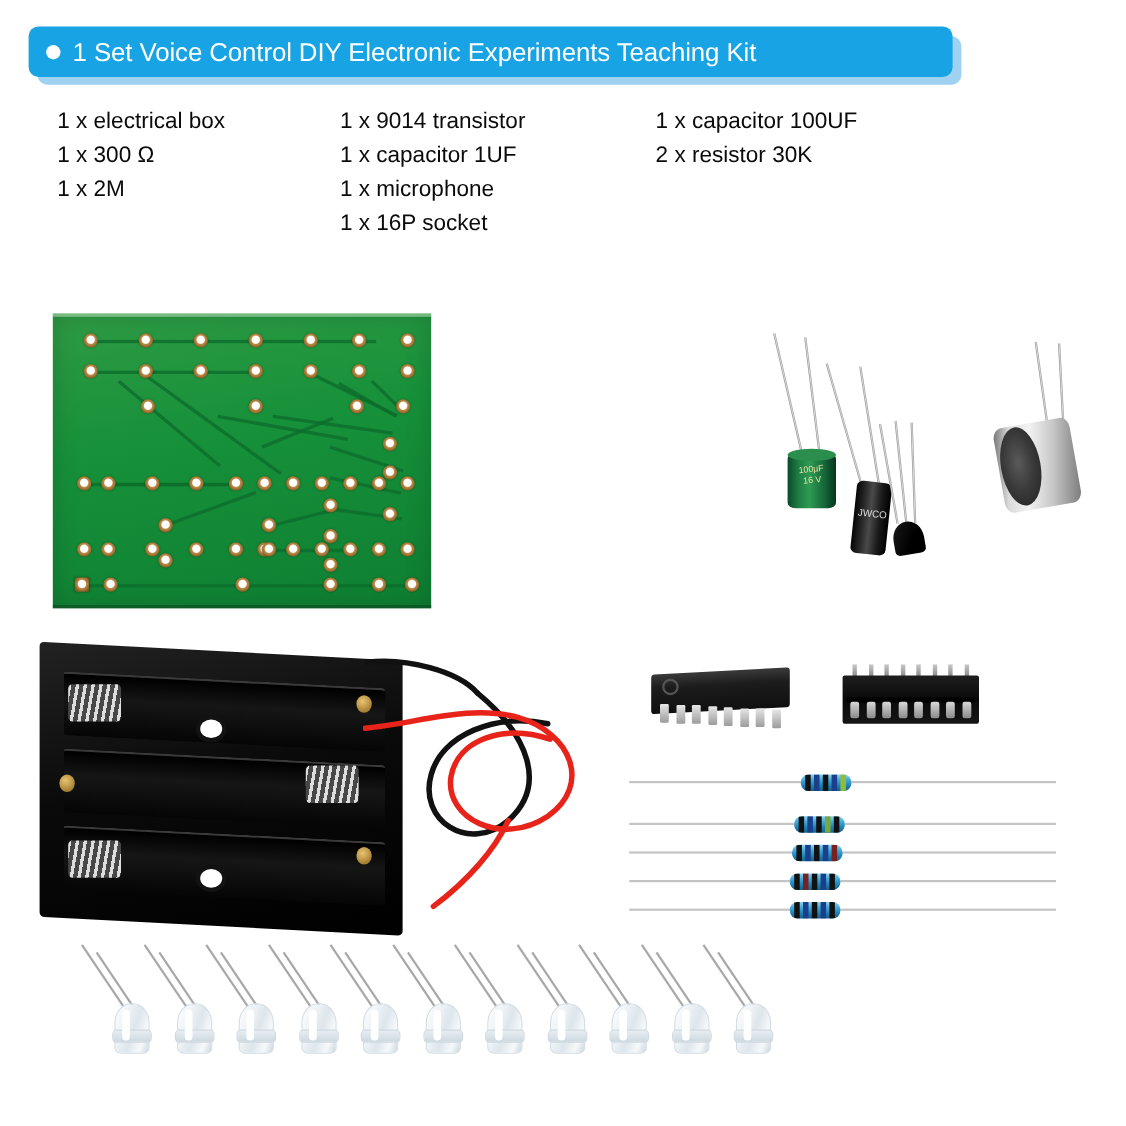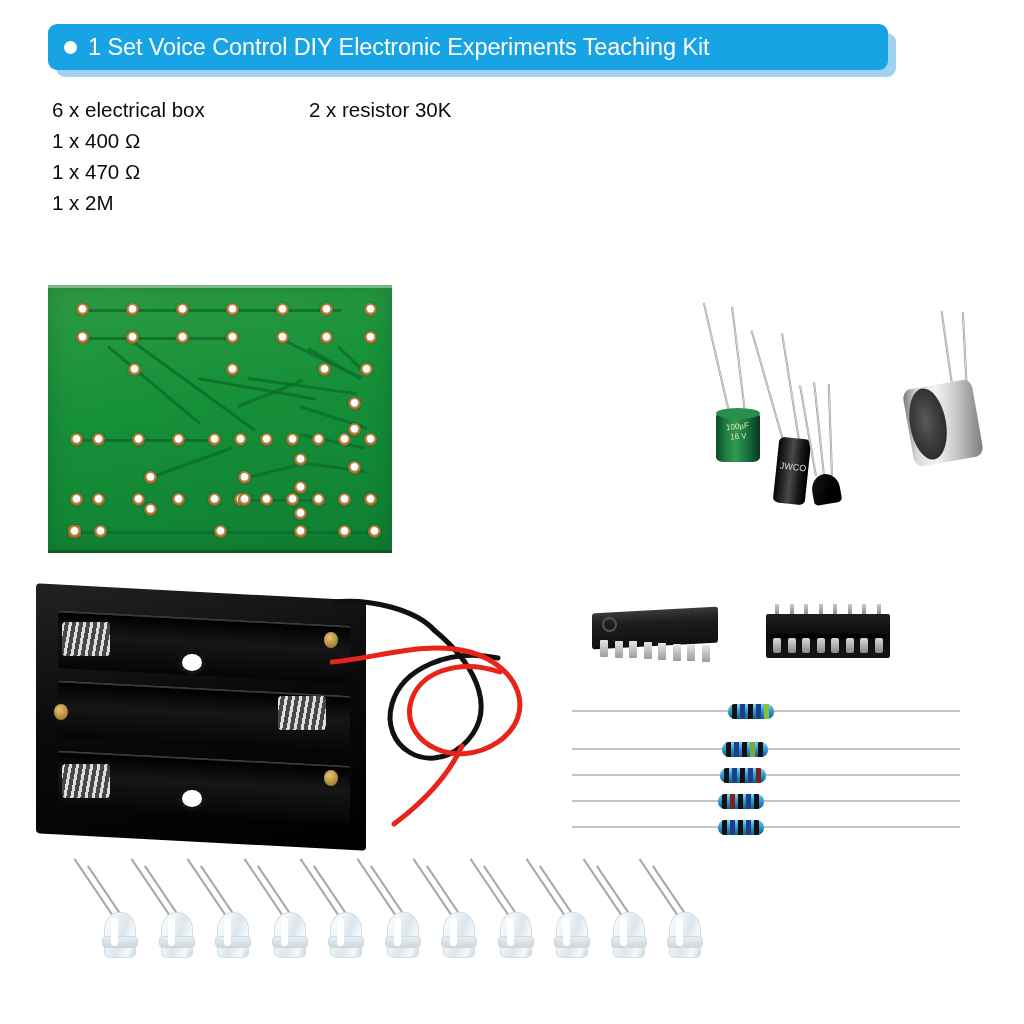"1 Set Voice Control DIY" .banner-wrap { margin-left: 22px -> none }
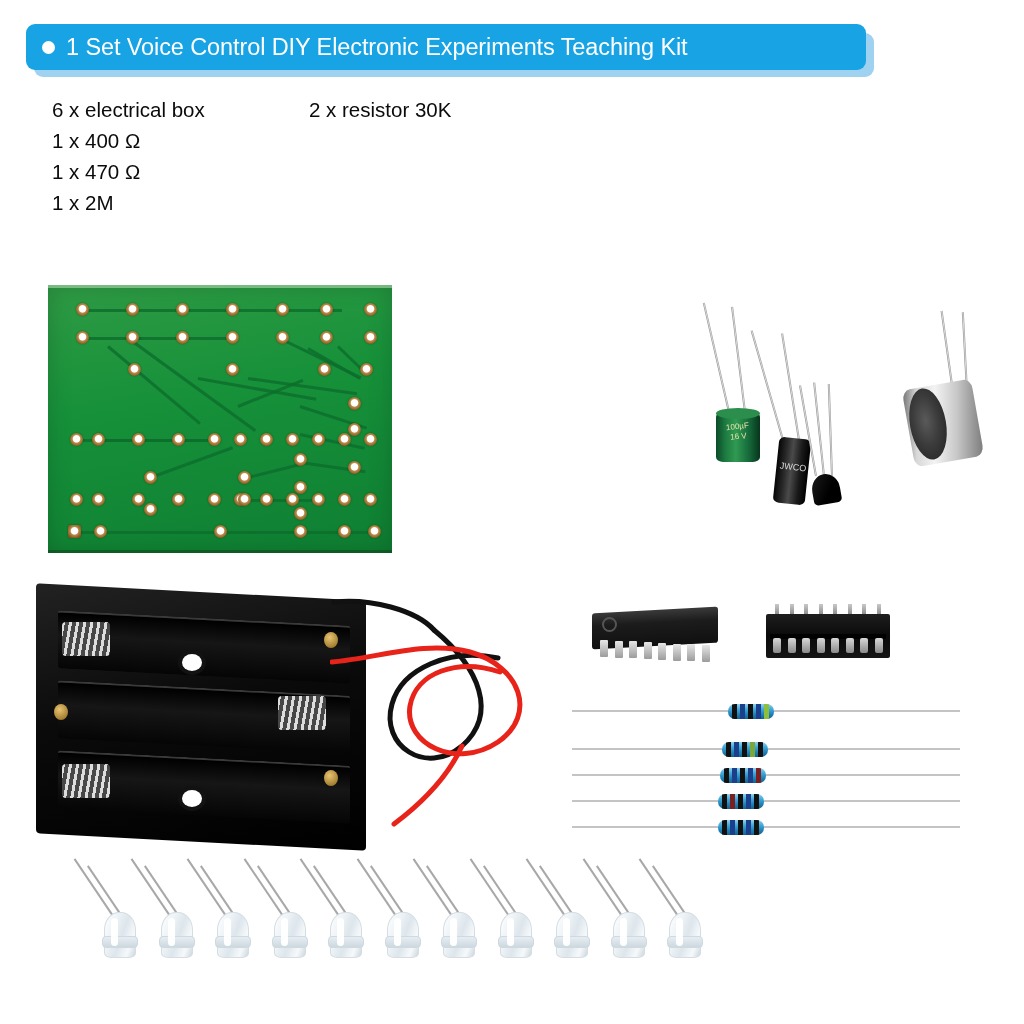"6 x electrical box" div.spec-item { text: 6 -> 1 }
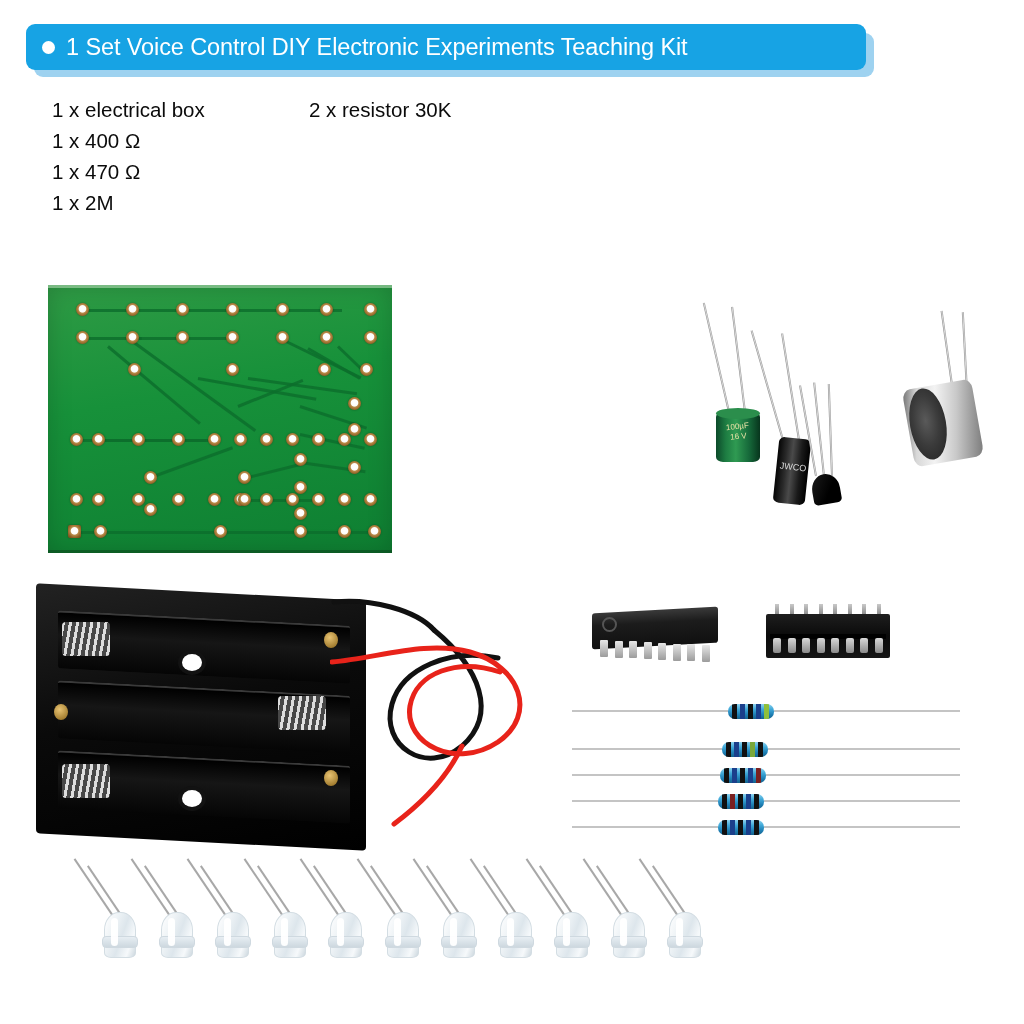"1 x 9014 transistor" div.spec-col { html: none -> <div> <div>1 x 9014 transistor</div> <div>1 x capacitor 1UF</div> <div>1 x microphone</div> <div>1 x 16P socket</div> </div> }
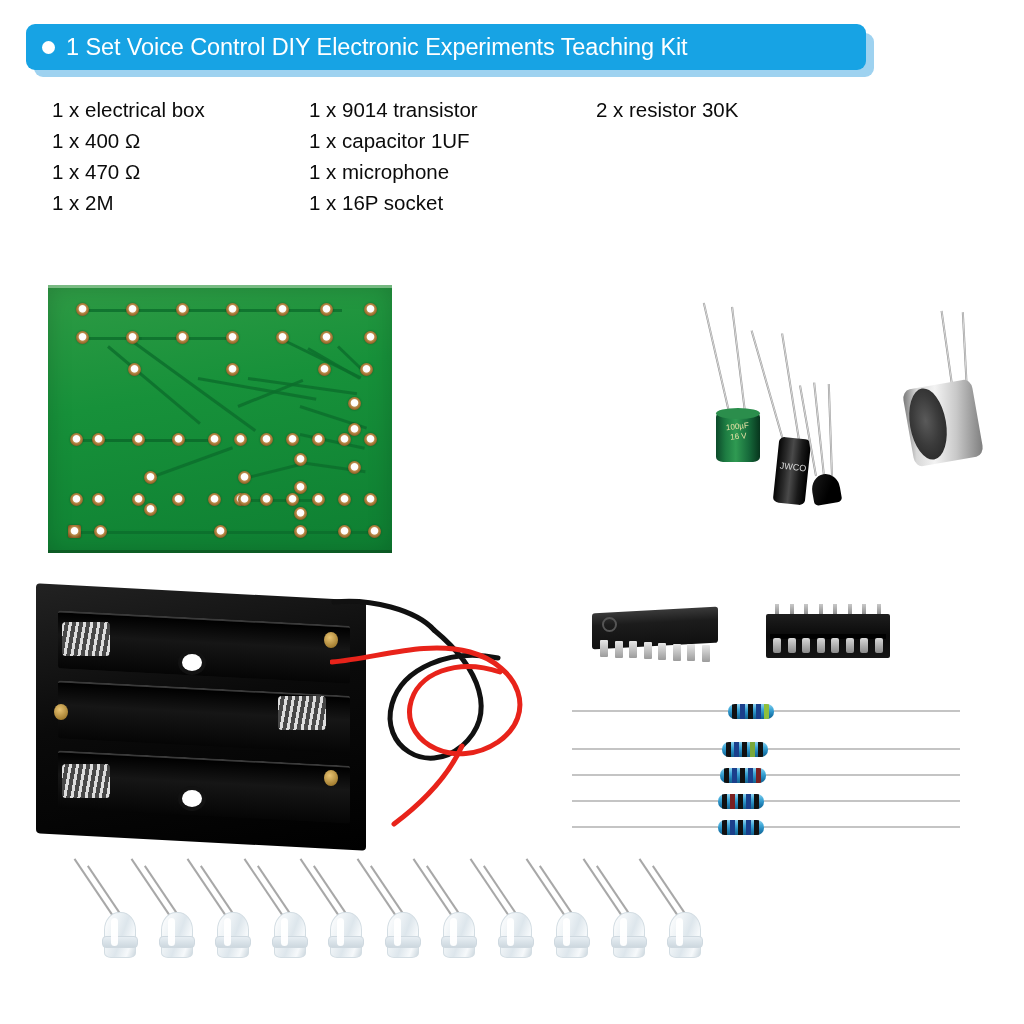"1 x capacitor 100UF" div.spec-item { html: none -> <div>1 x capacitor 100UF</div> }
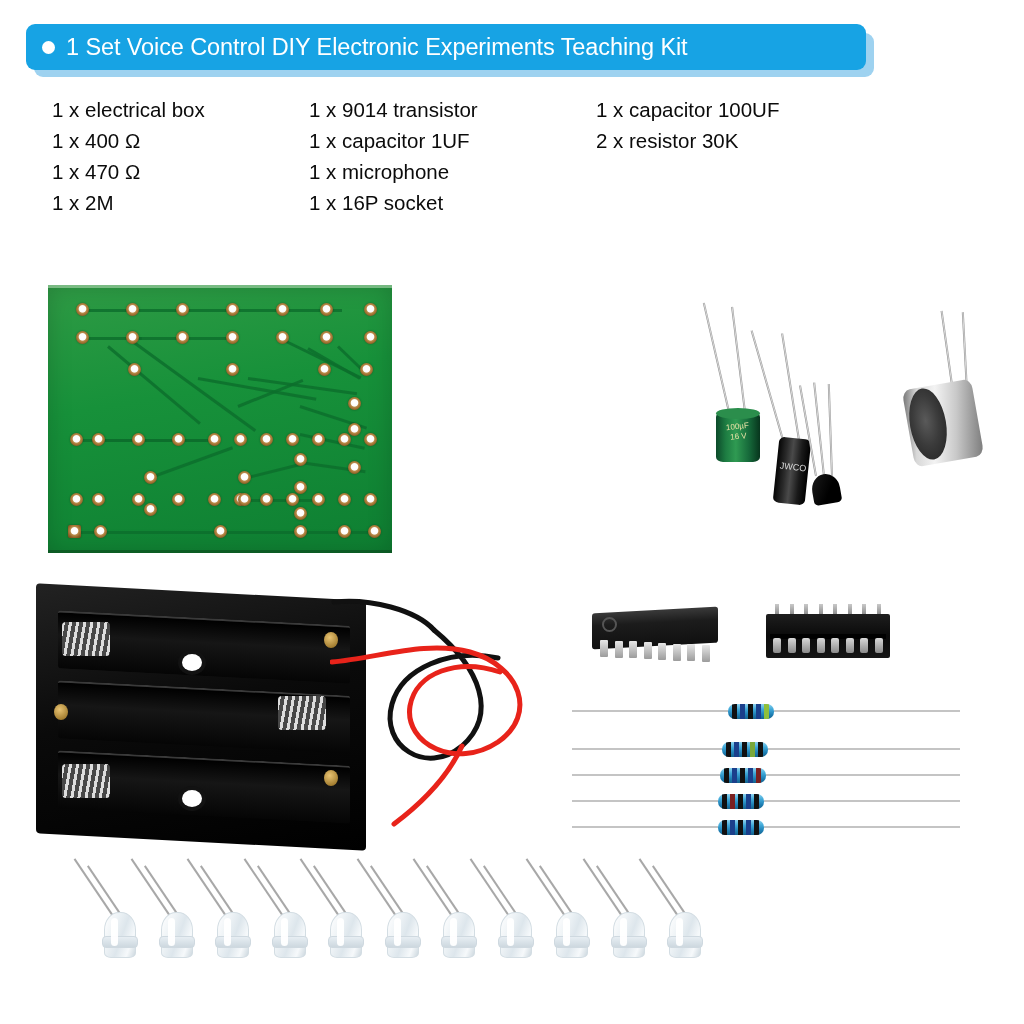"1 x 400 Ω" div.spec-item { text: 400 -> 300 }
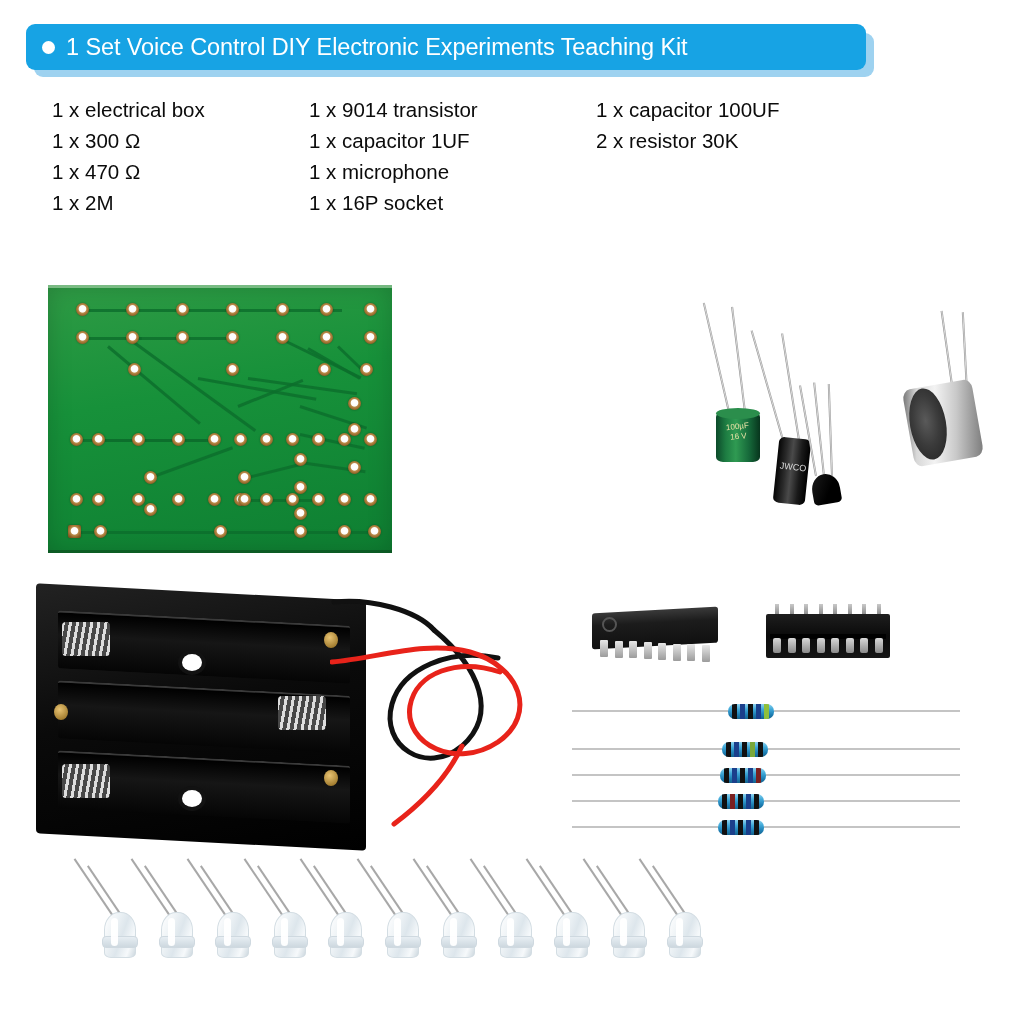"1 x 470 Ω" div.spec-item { html: <div>1 x 470 Ω</div> -> none }
